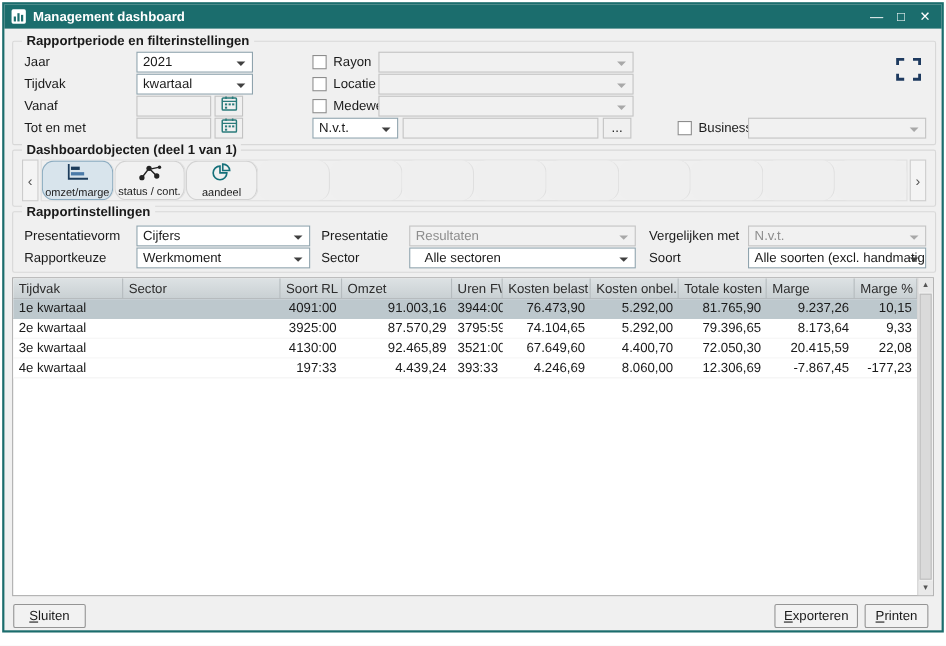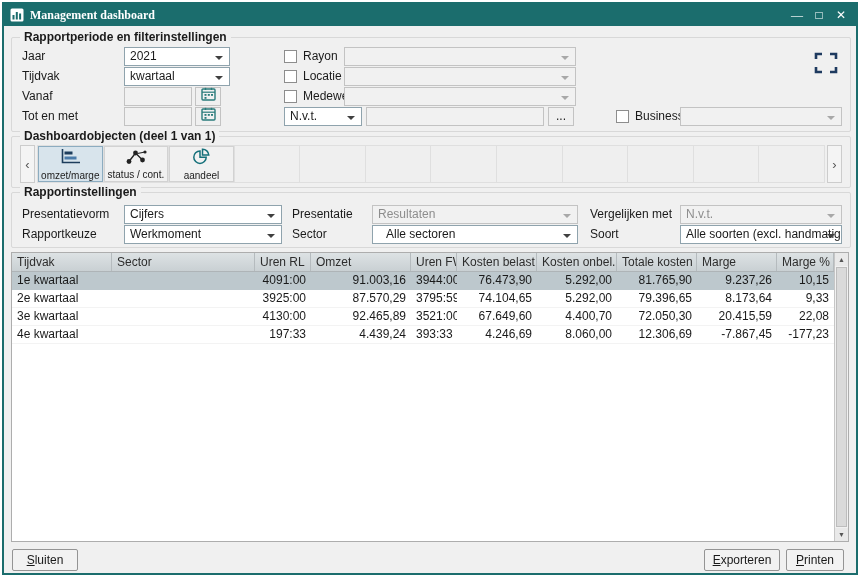"Management dashboard" .titlebar { font-family: Liberation Serif, serif -> none }
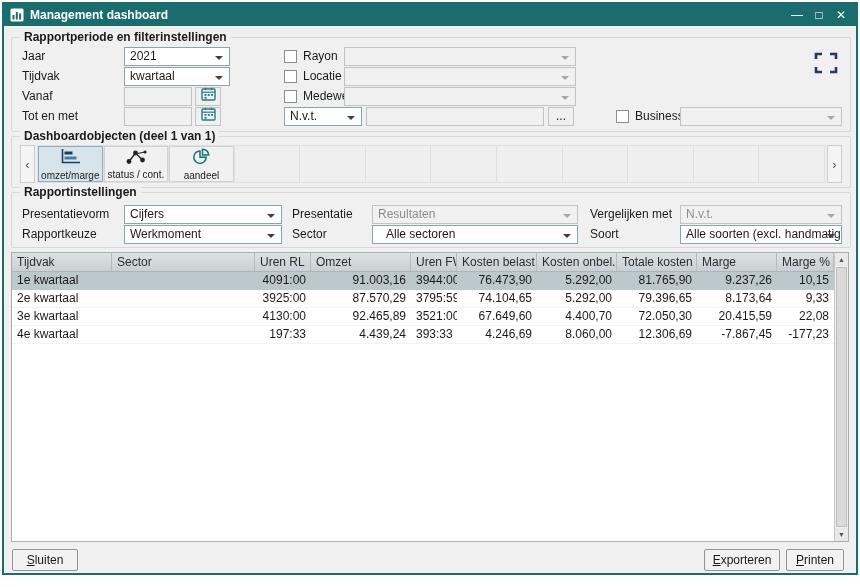"omzet/marge" .slot { border-radius: none -> 11px }
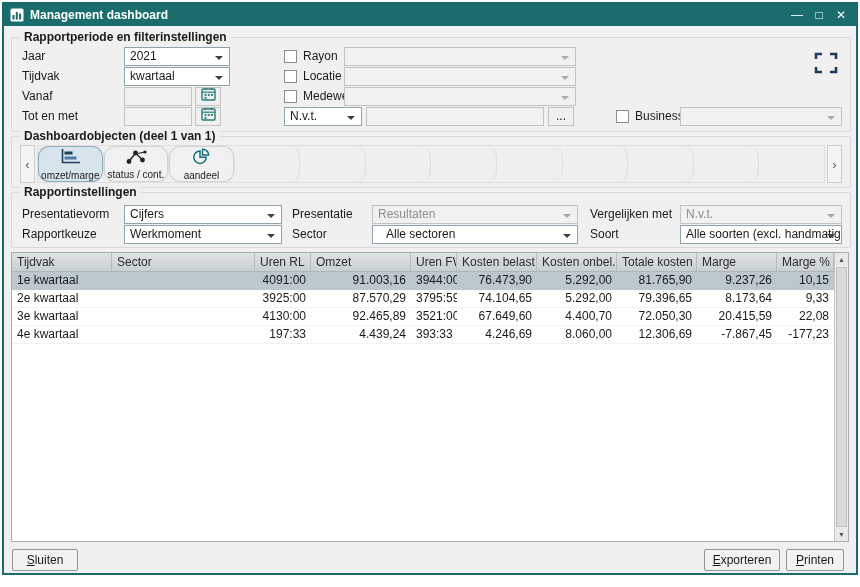"Uren RL" div.hcell { text: Uren -> Soort }
